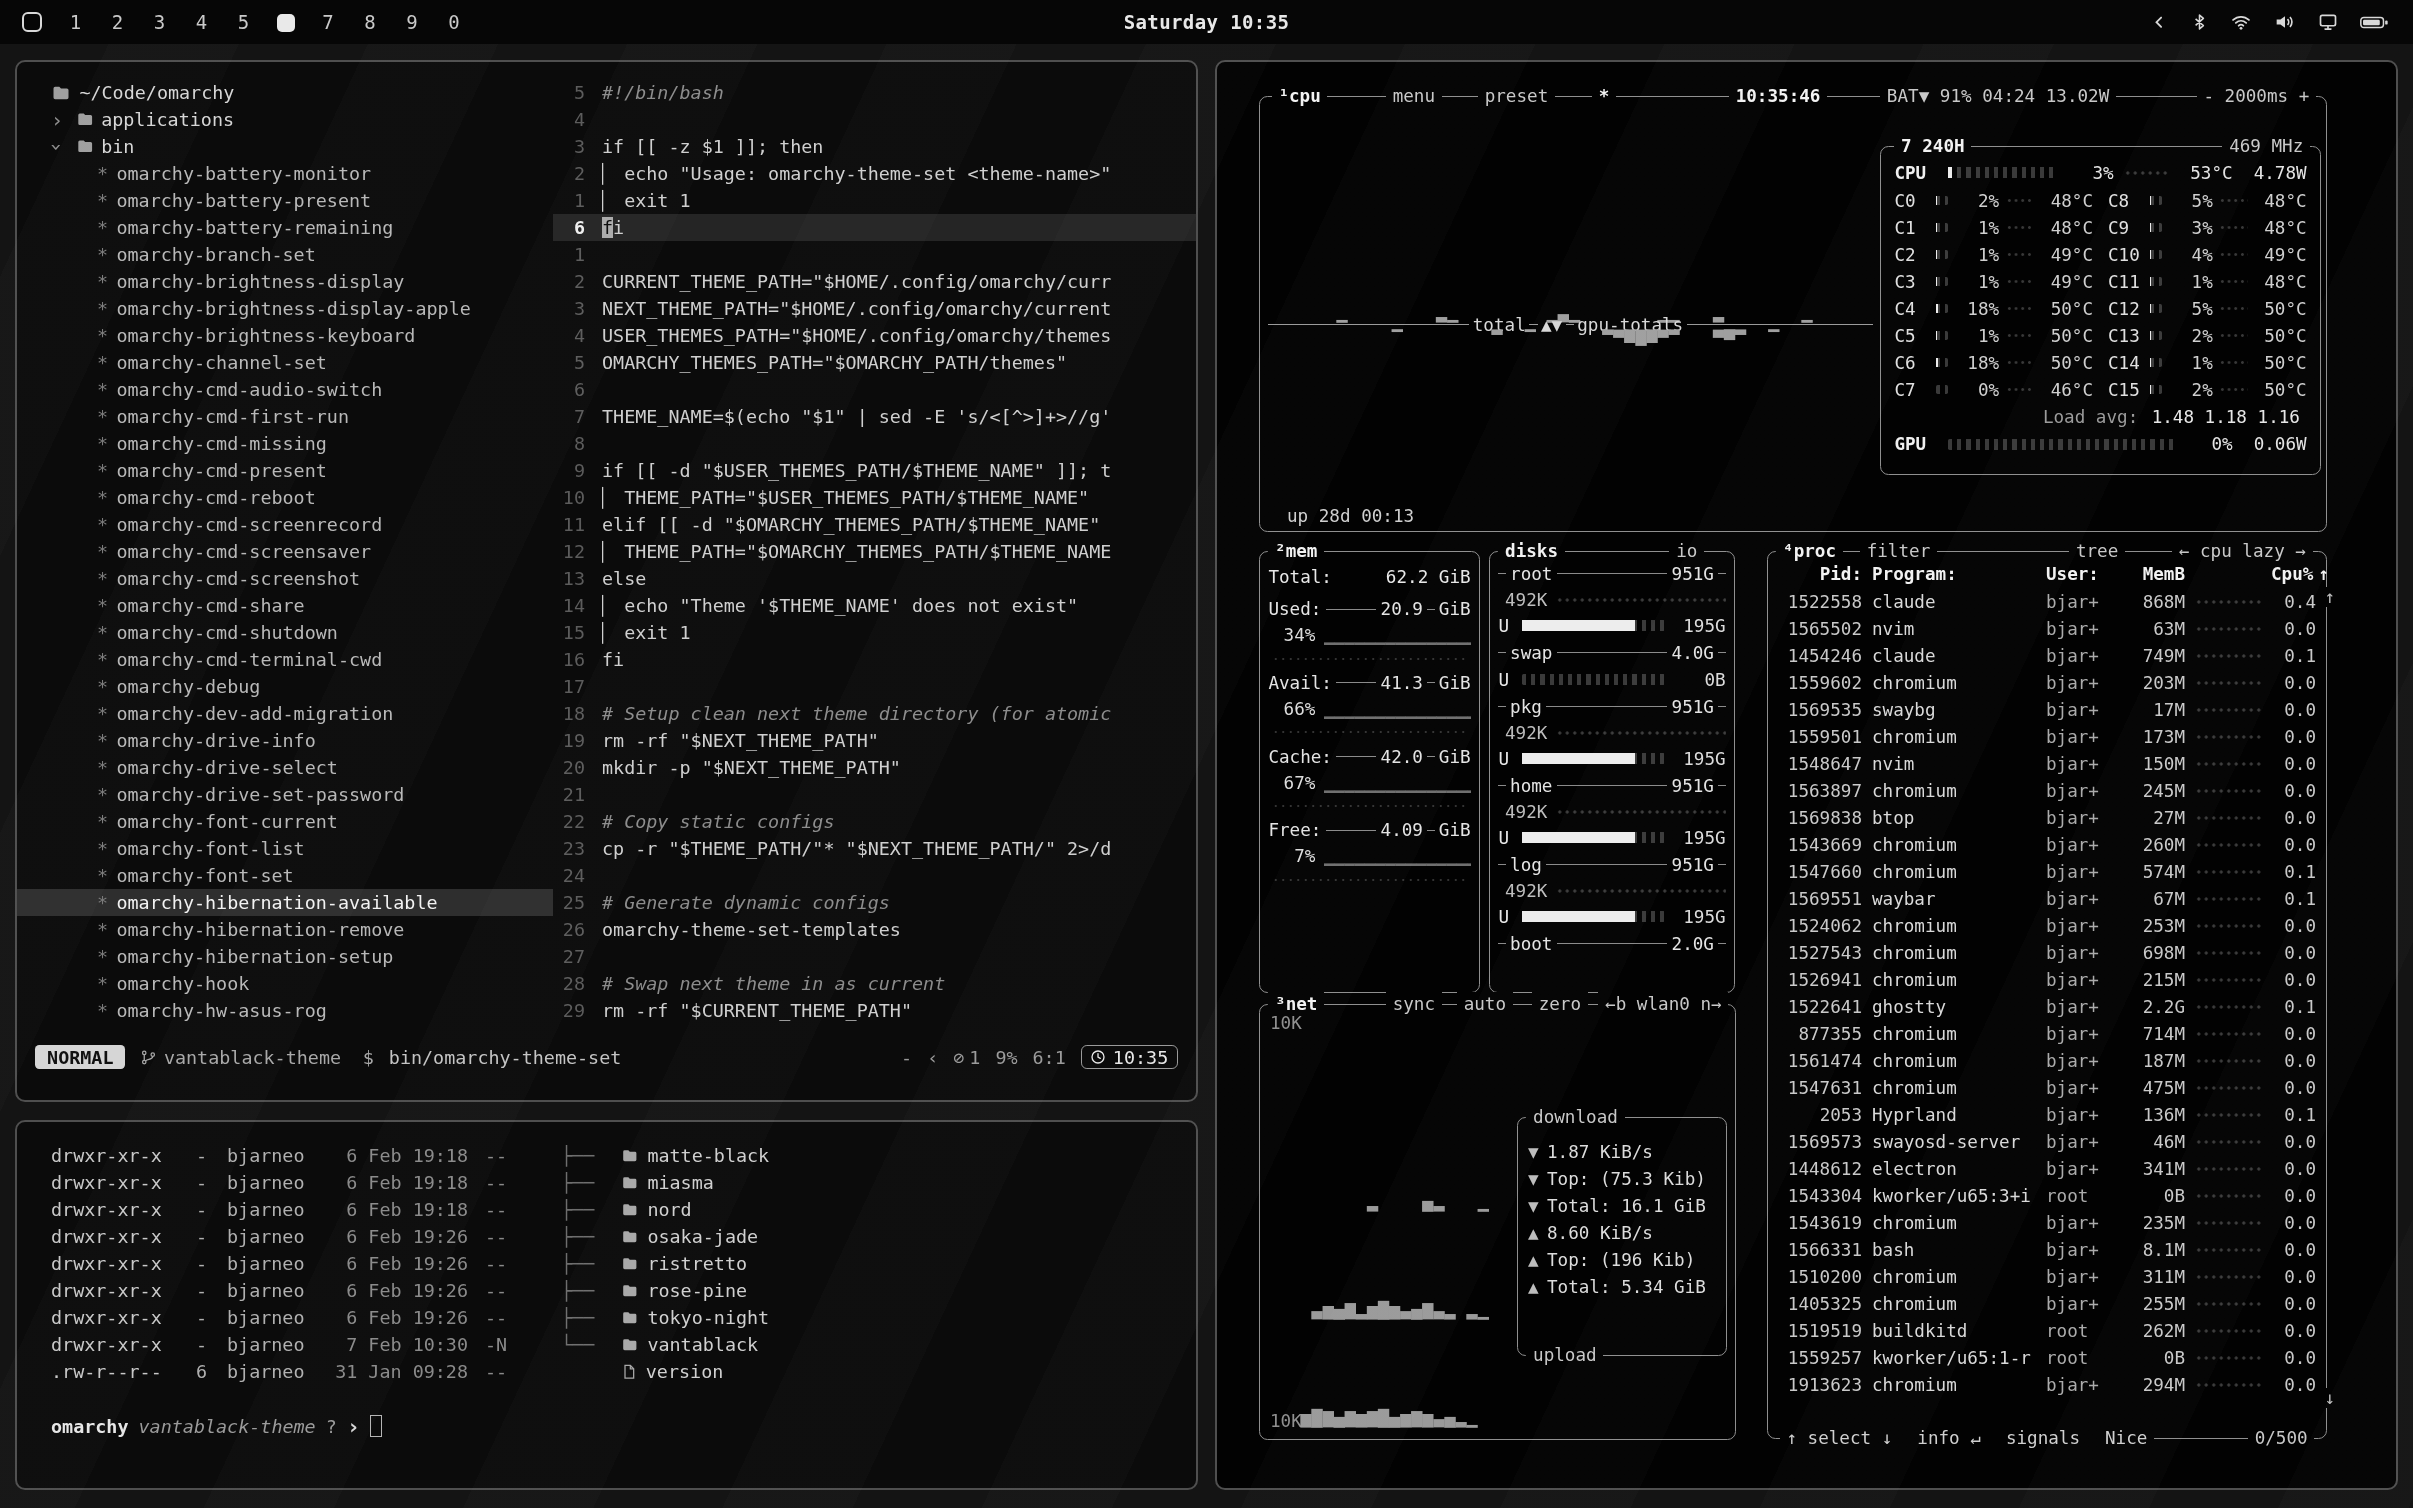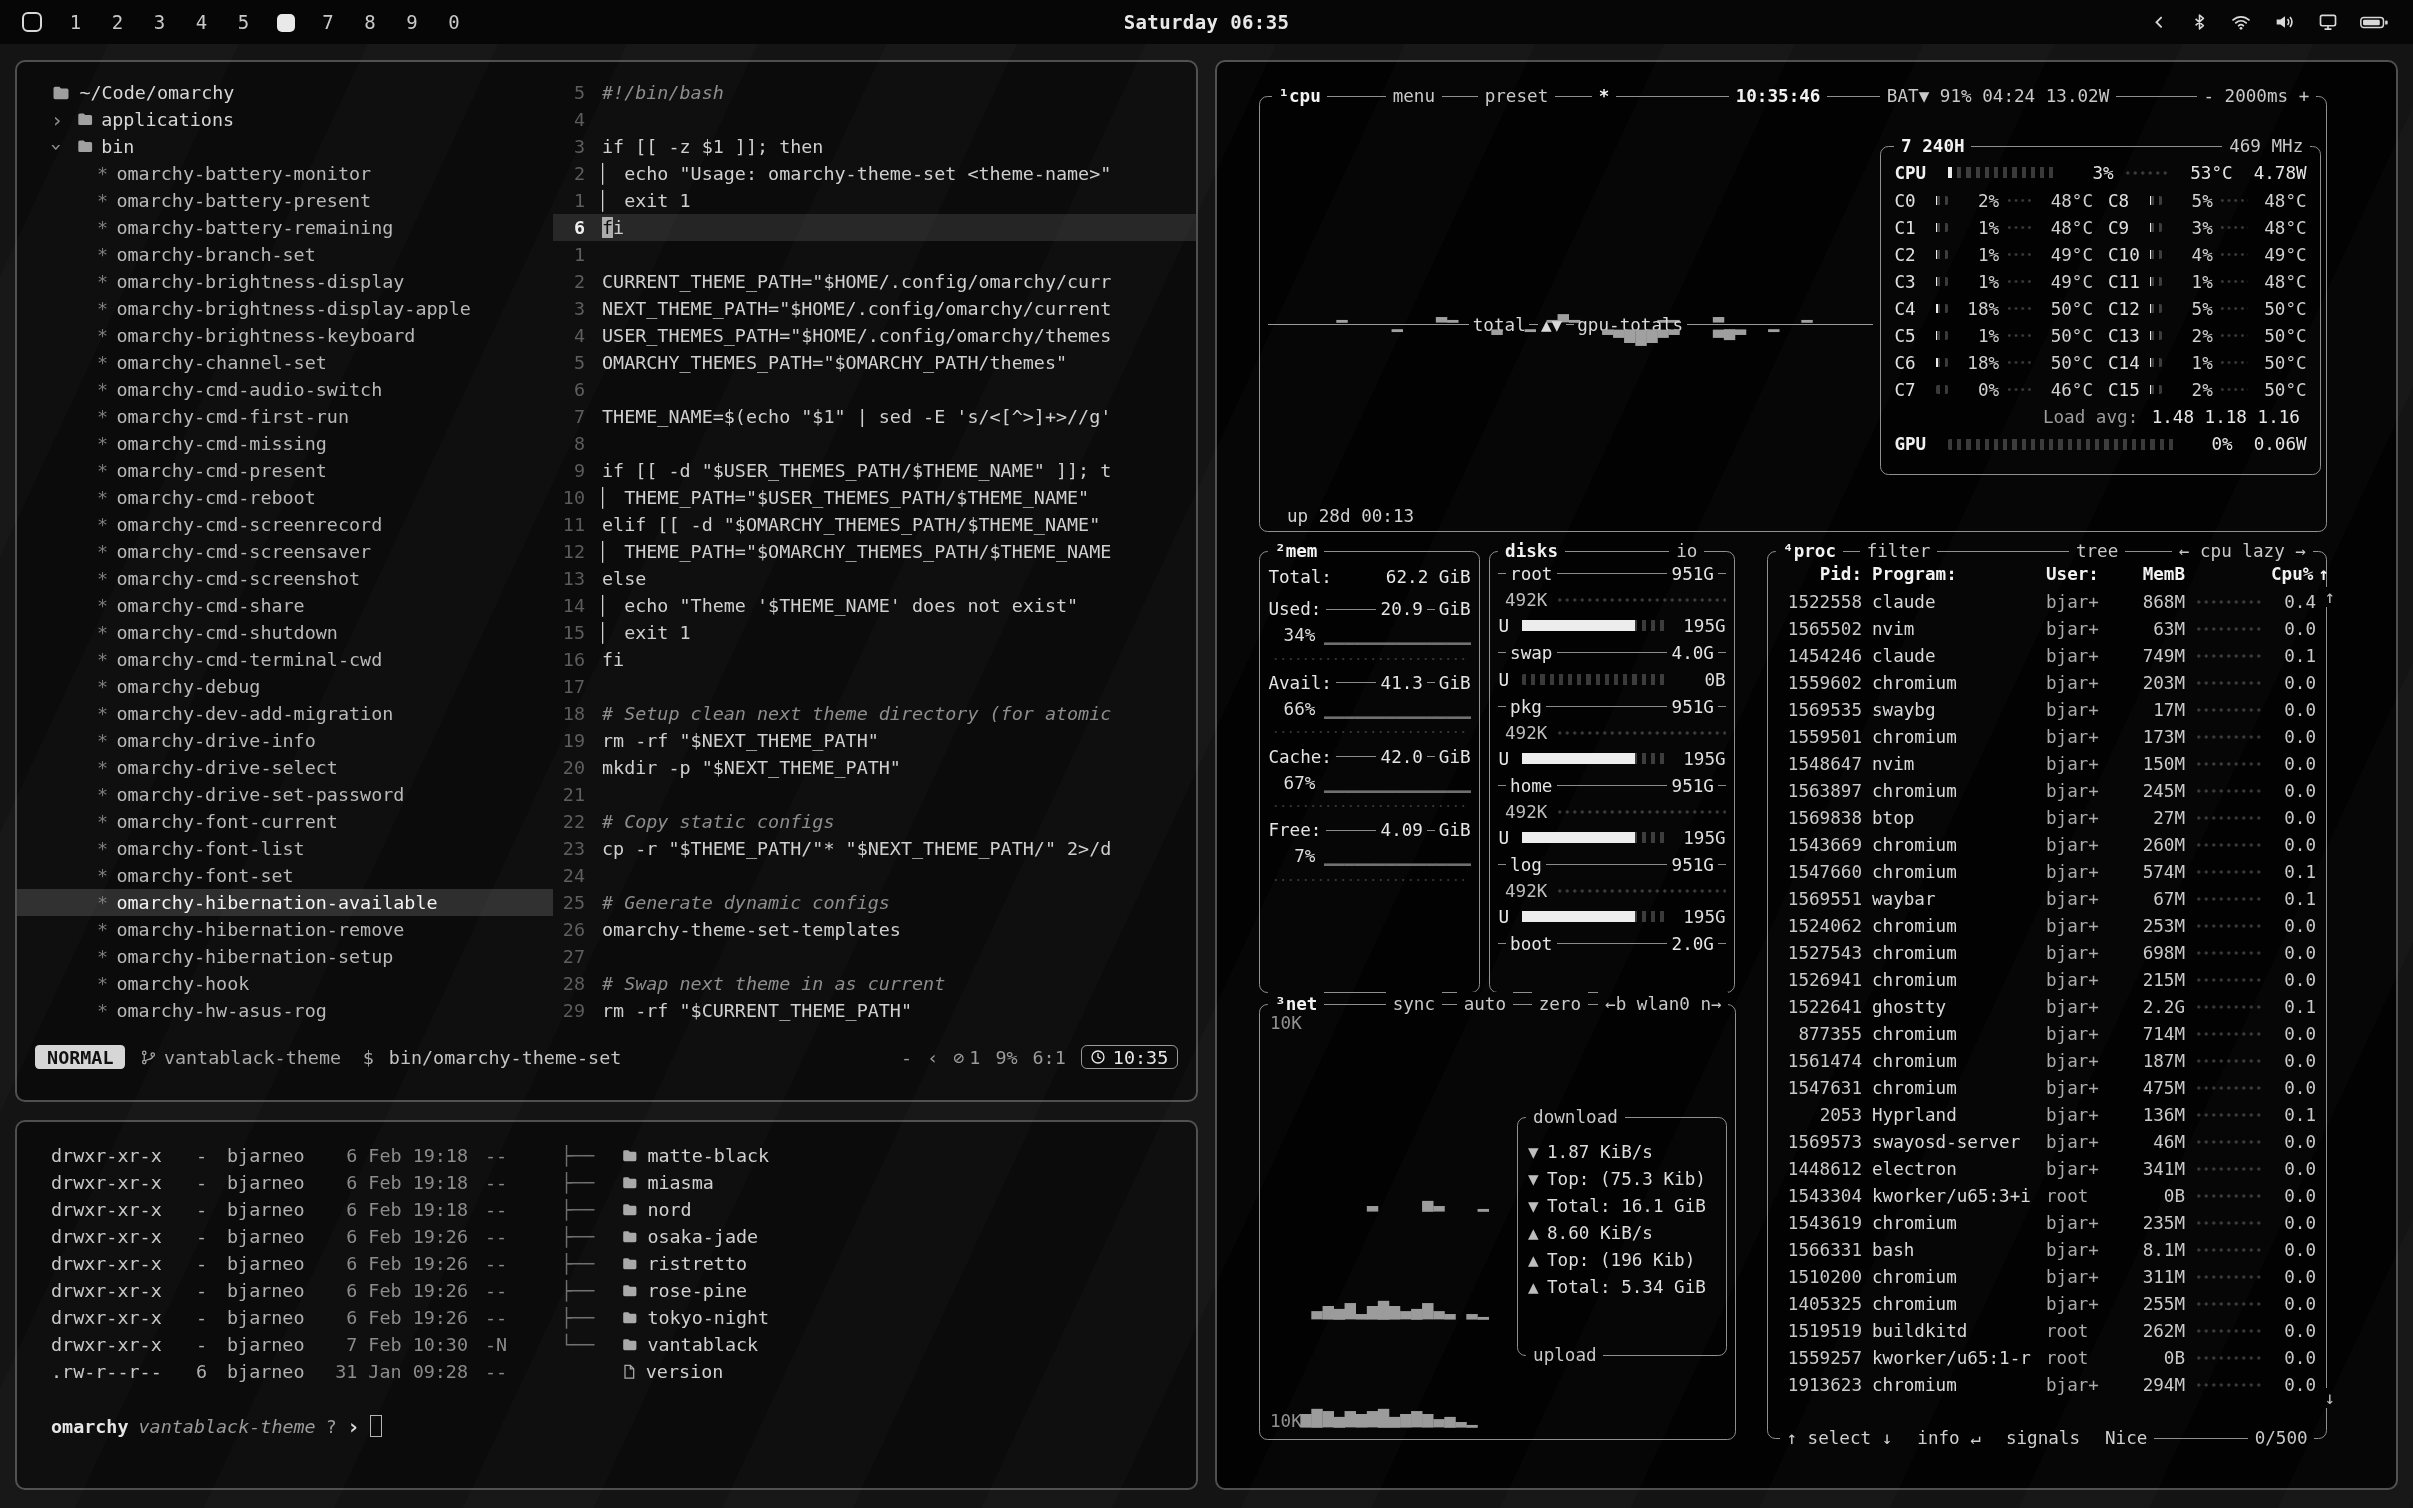"Saturday 06:35" div.tb-clock { text: 06:35 -> 10:35 }
